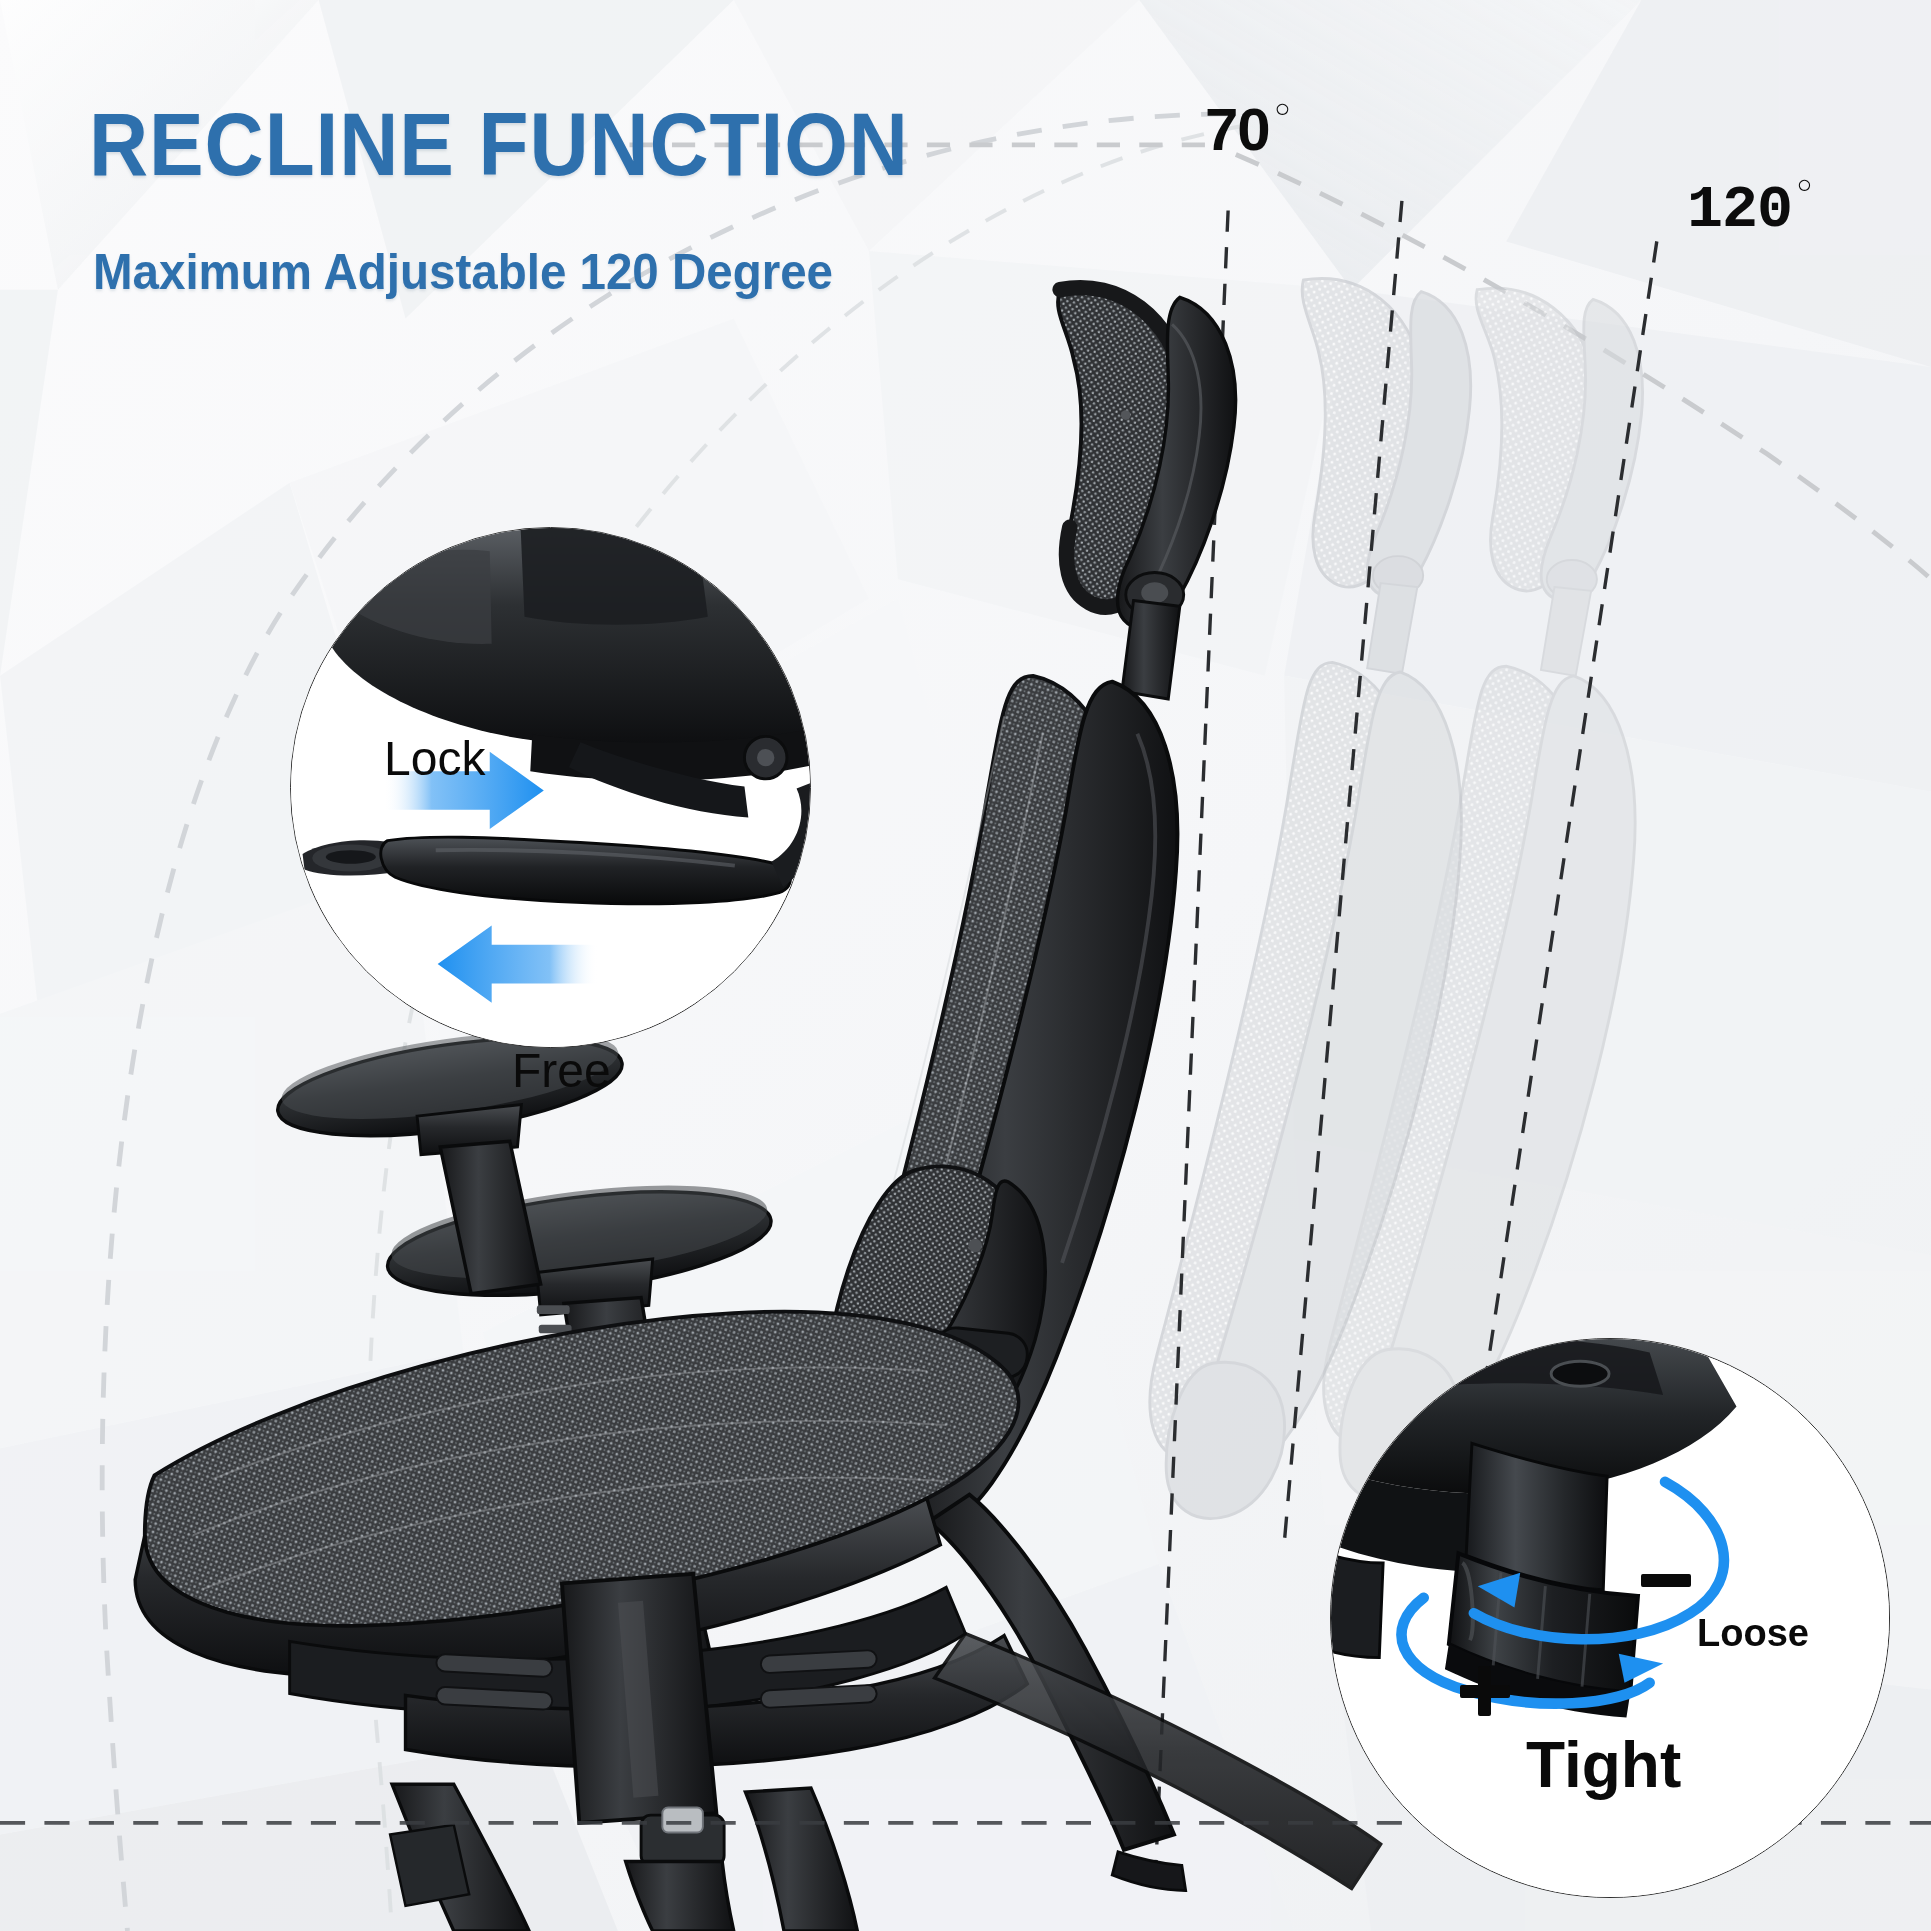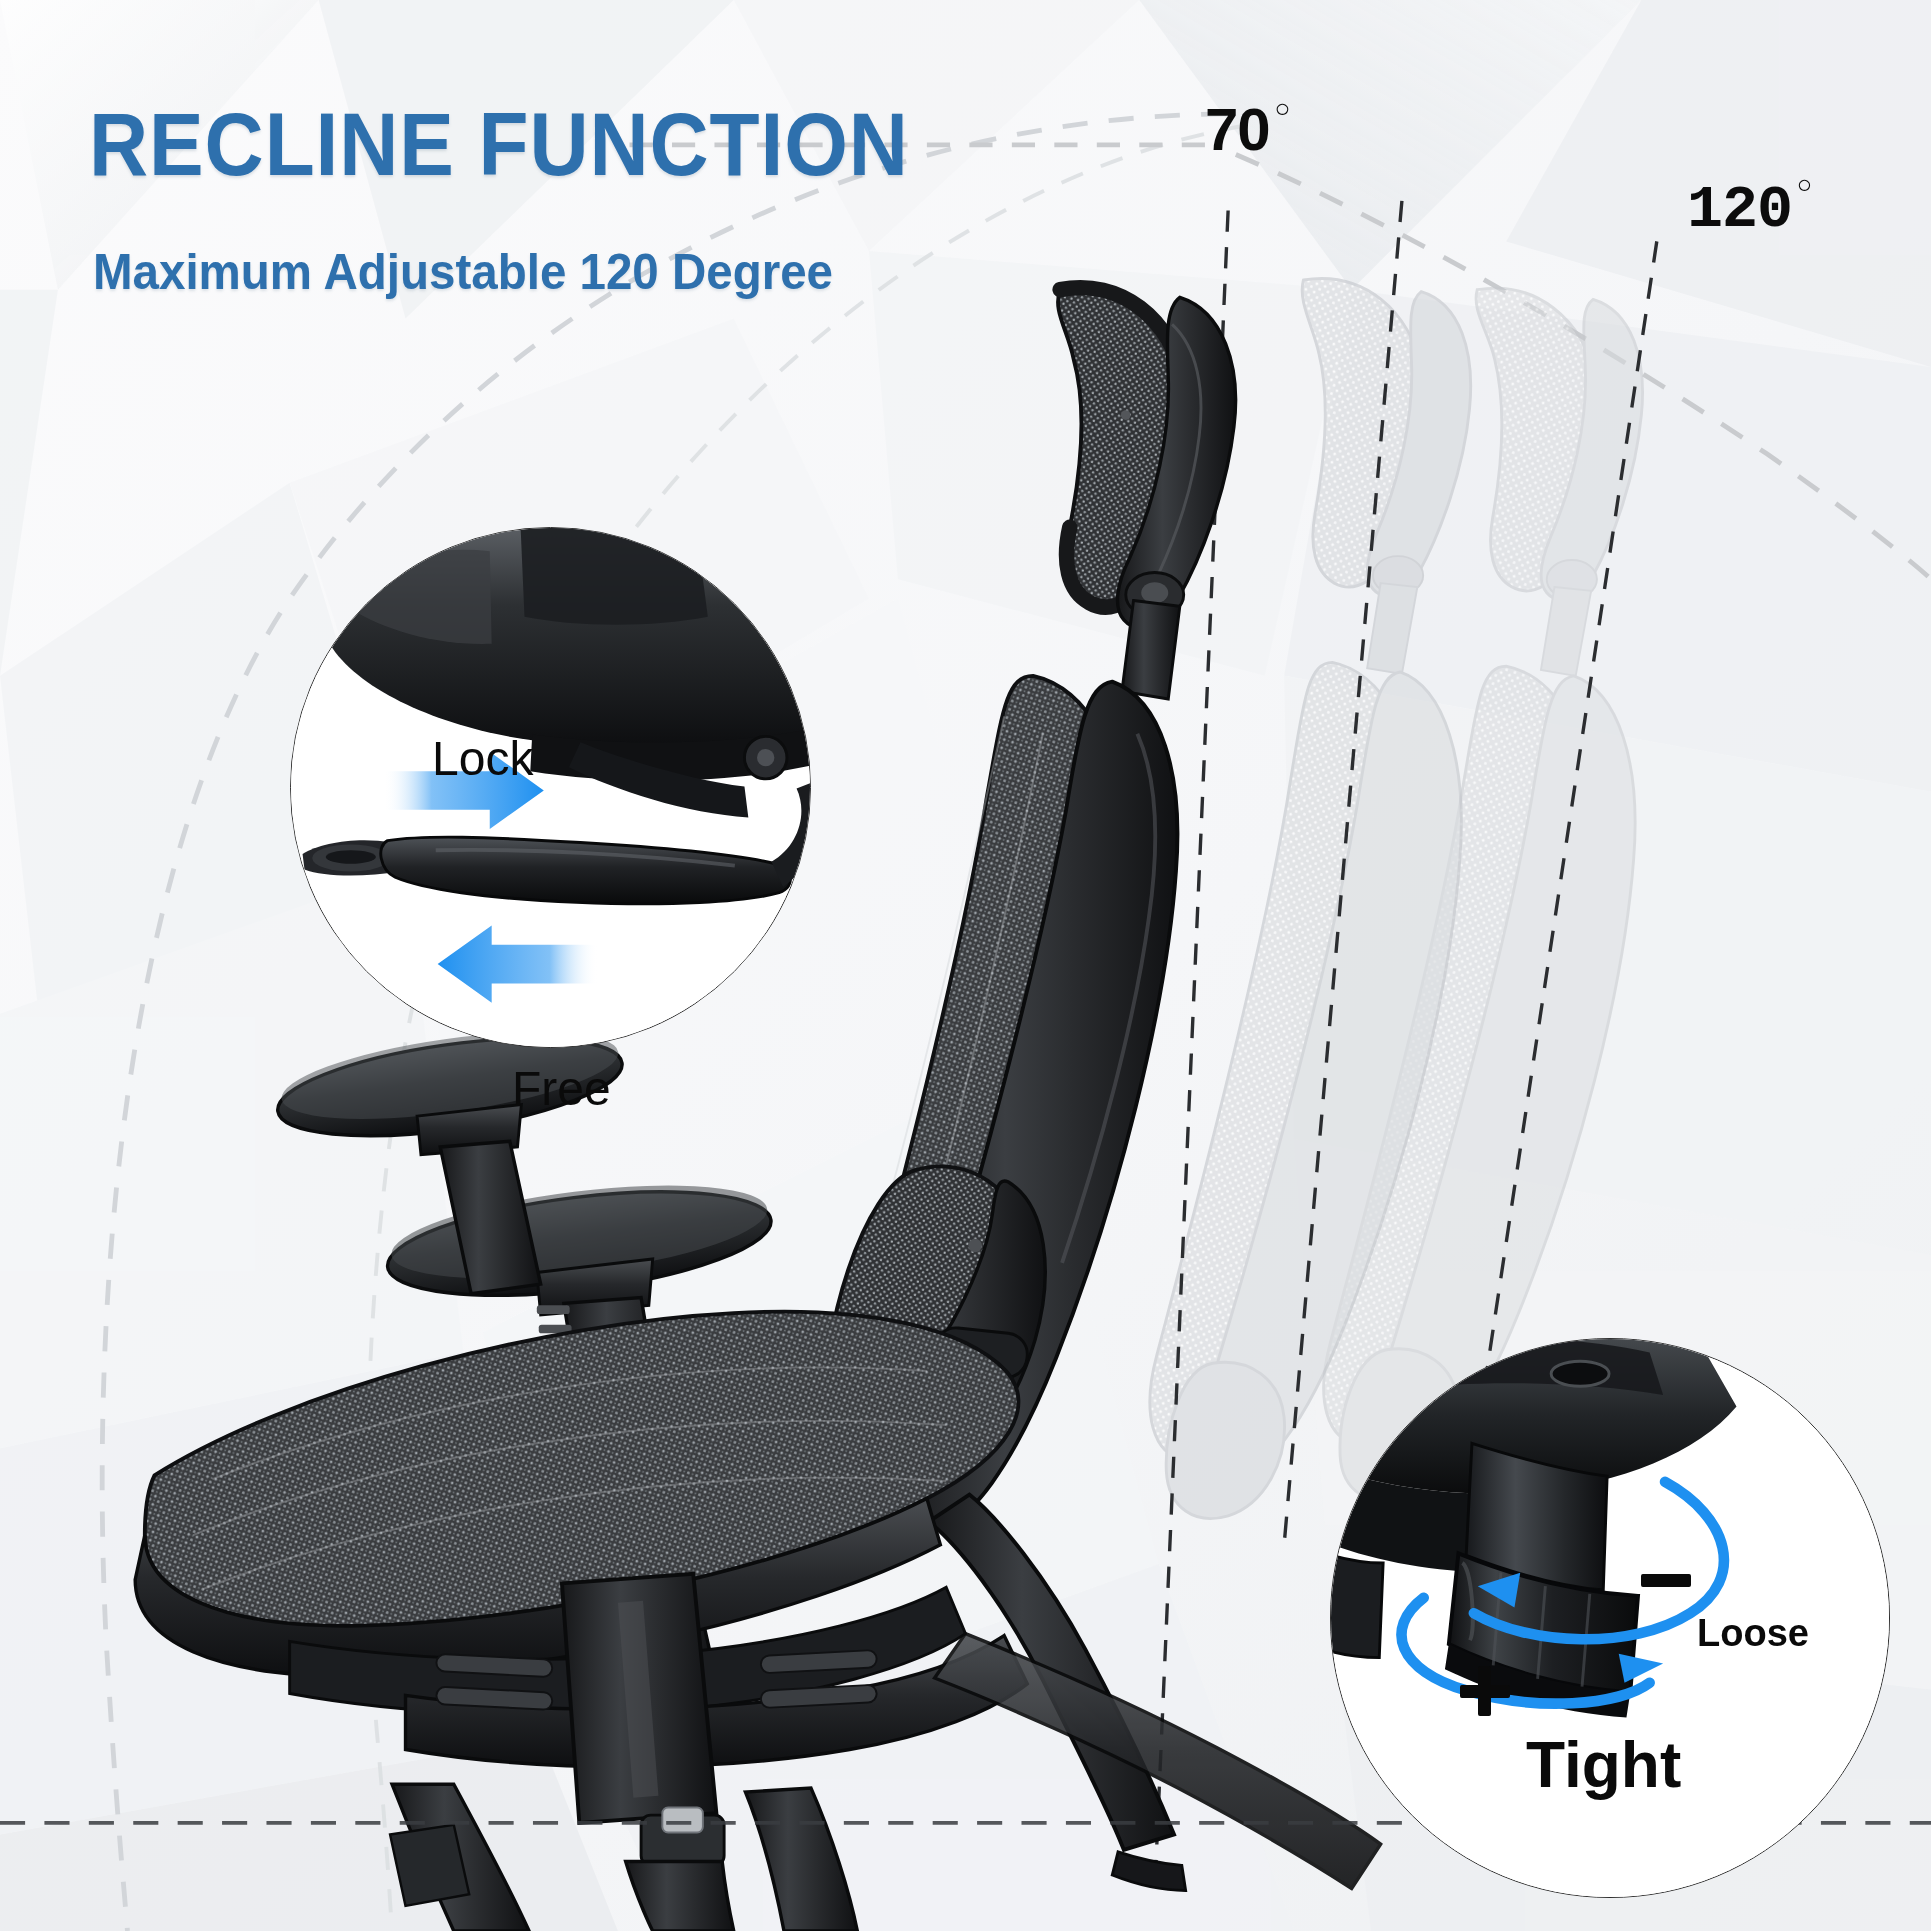"Lock" #label-lock { margin-left: 48px -> none }
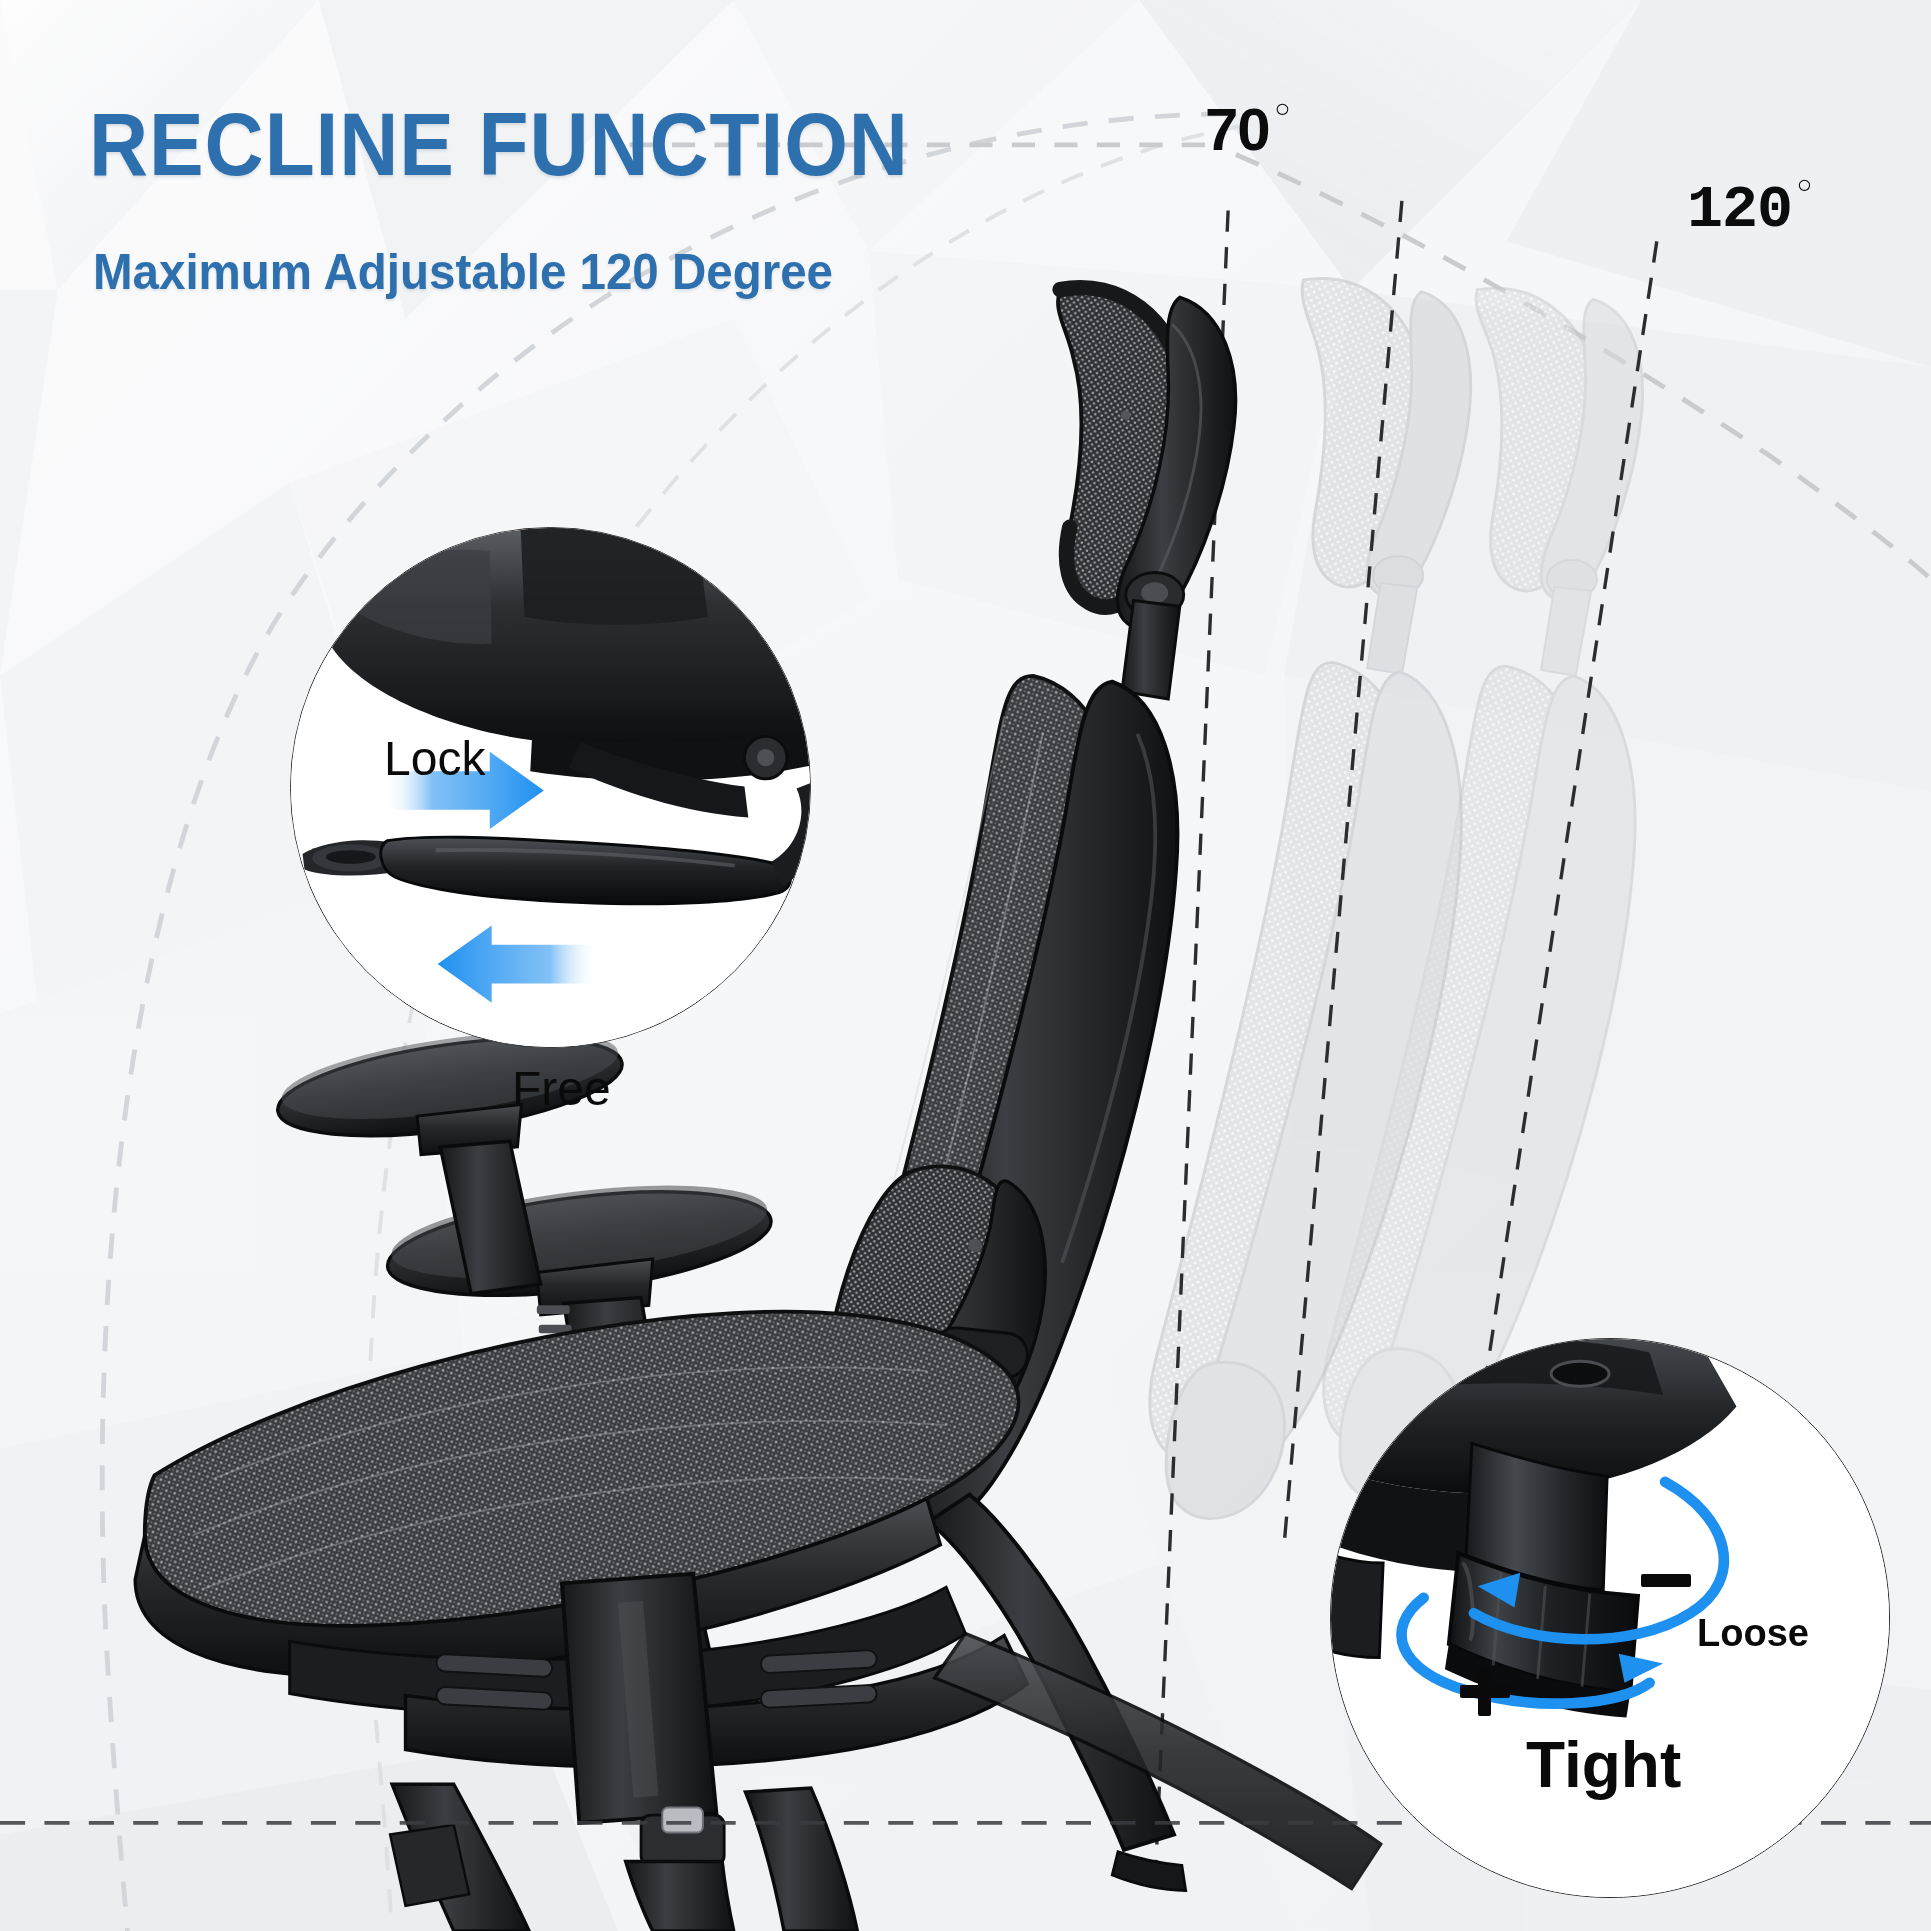"Free" #label-free { margin-top: 18px -> none }
